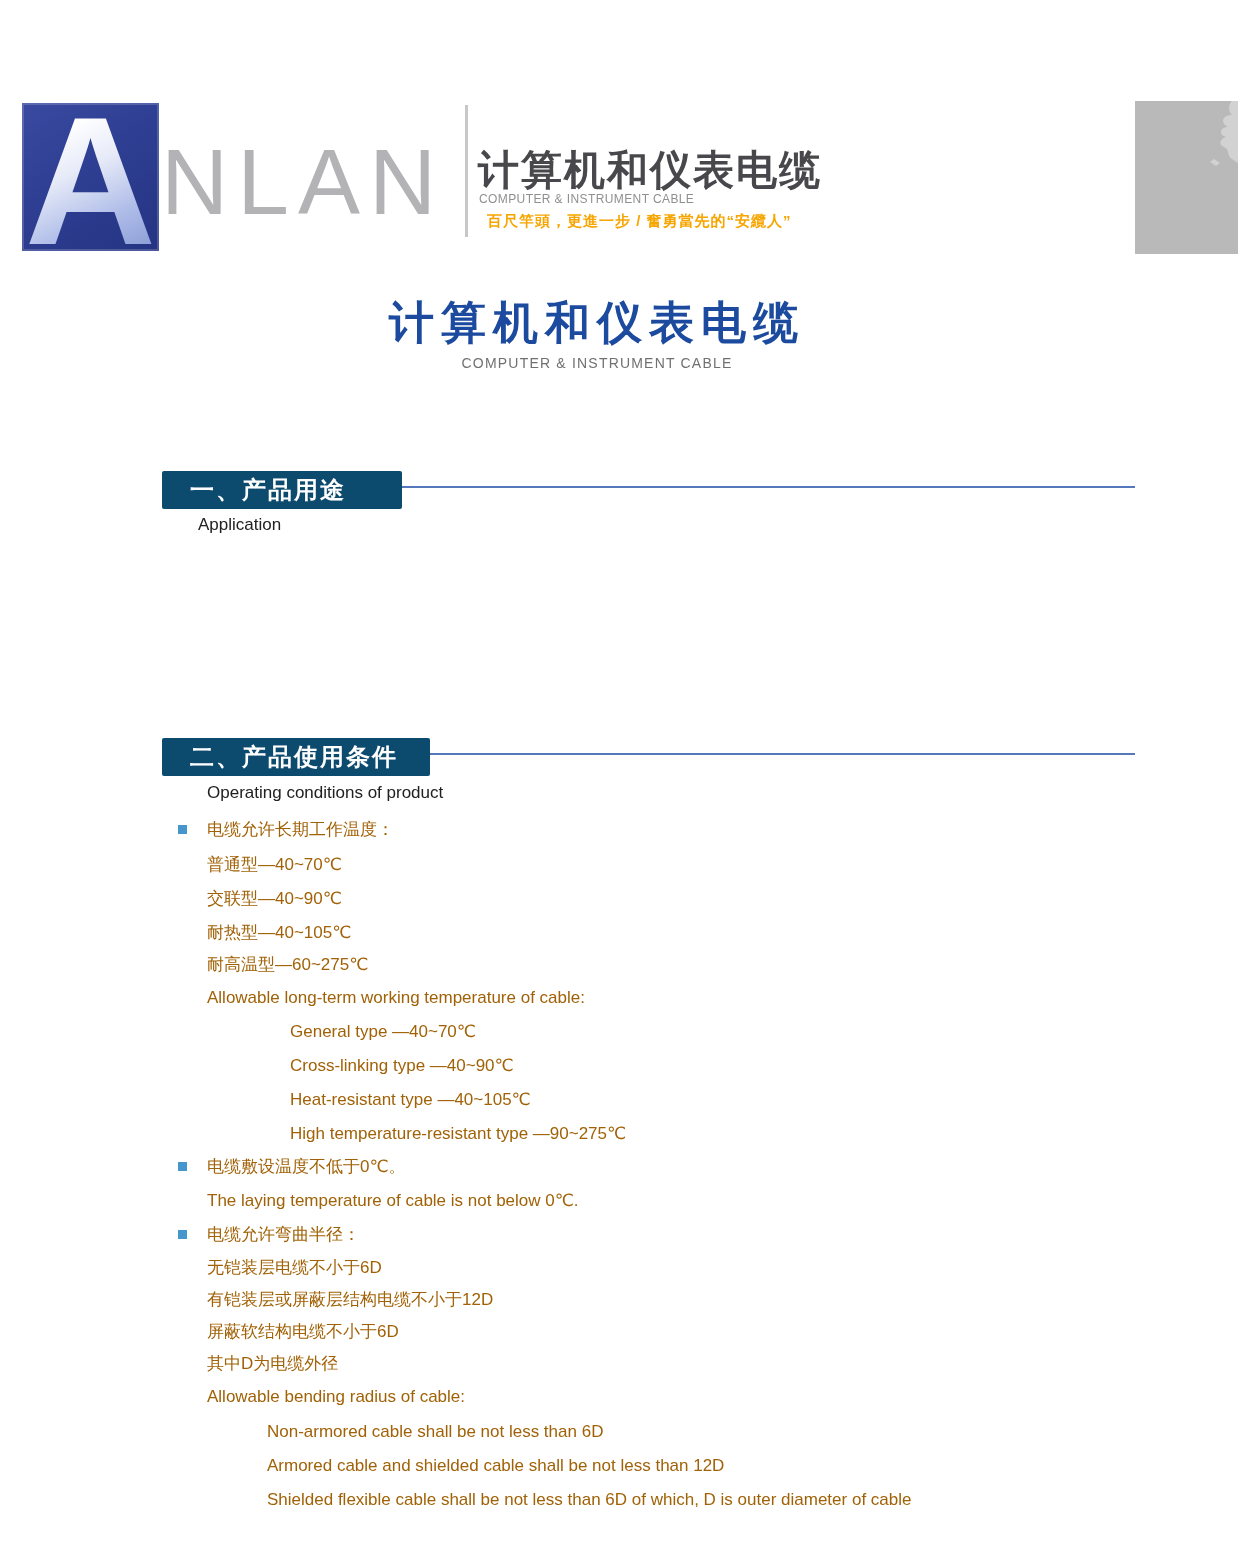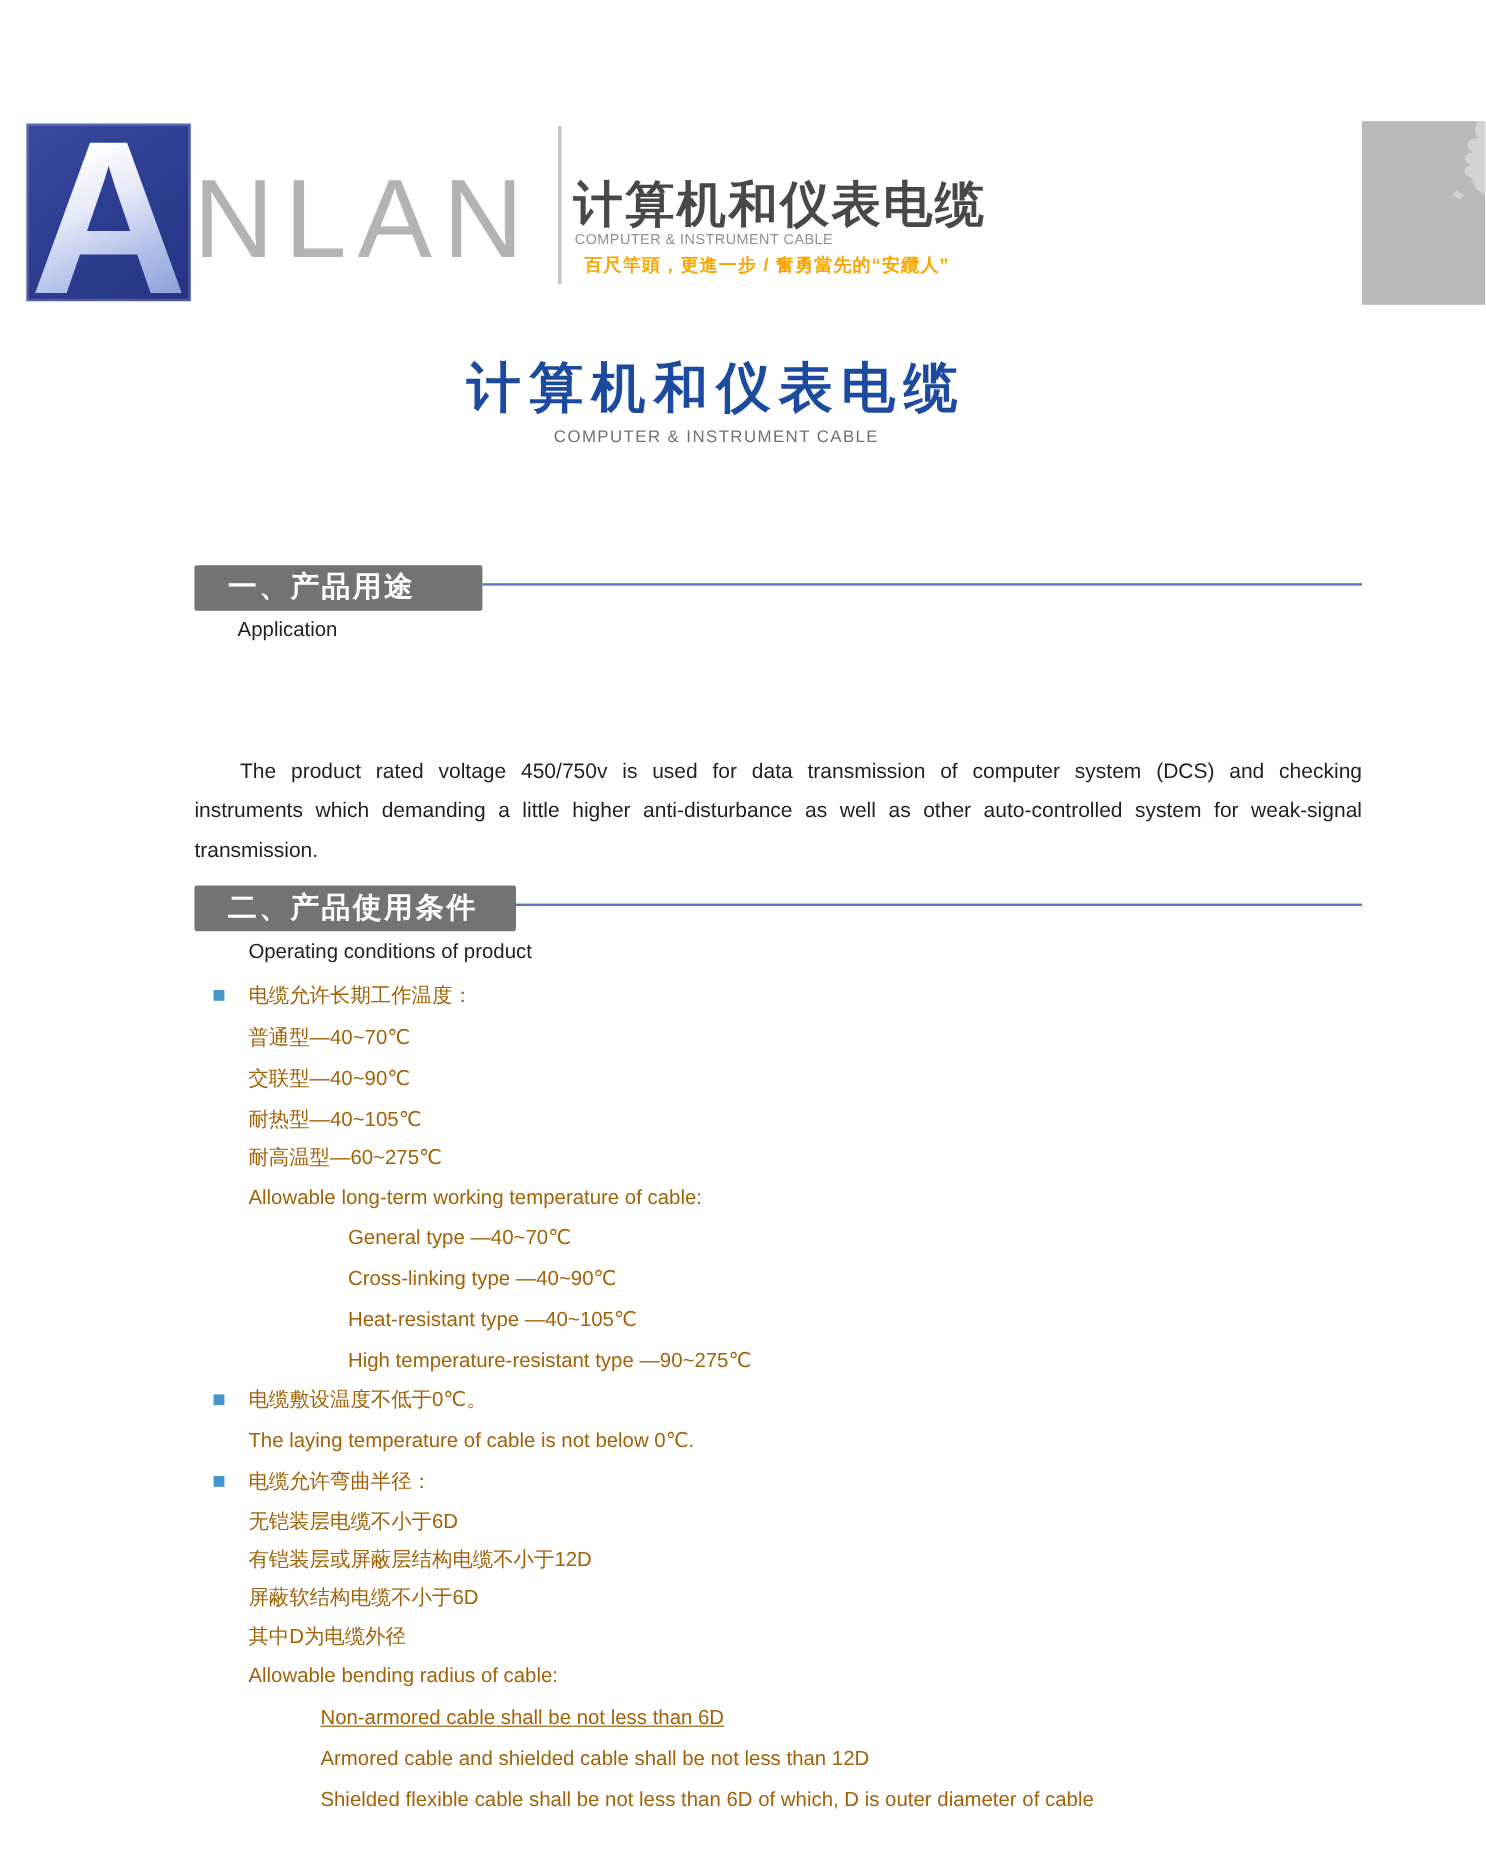"一、产品用途" .sec-bar { background: #737373 -> #0c4a6e }
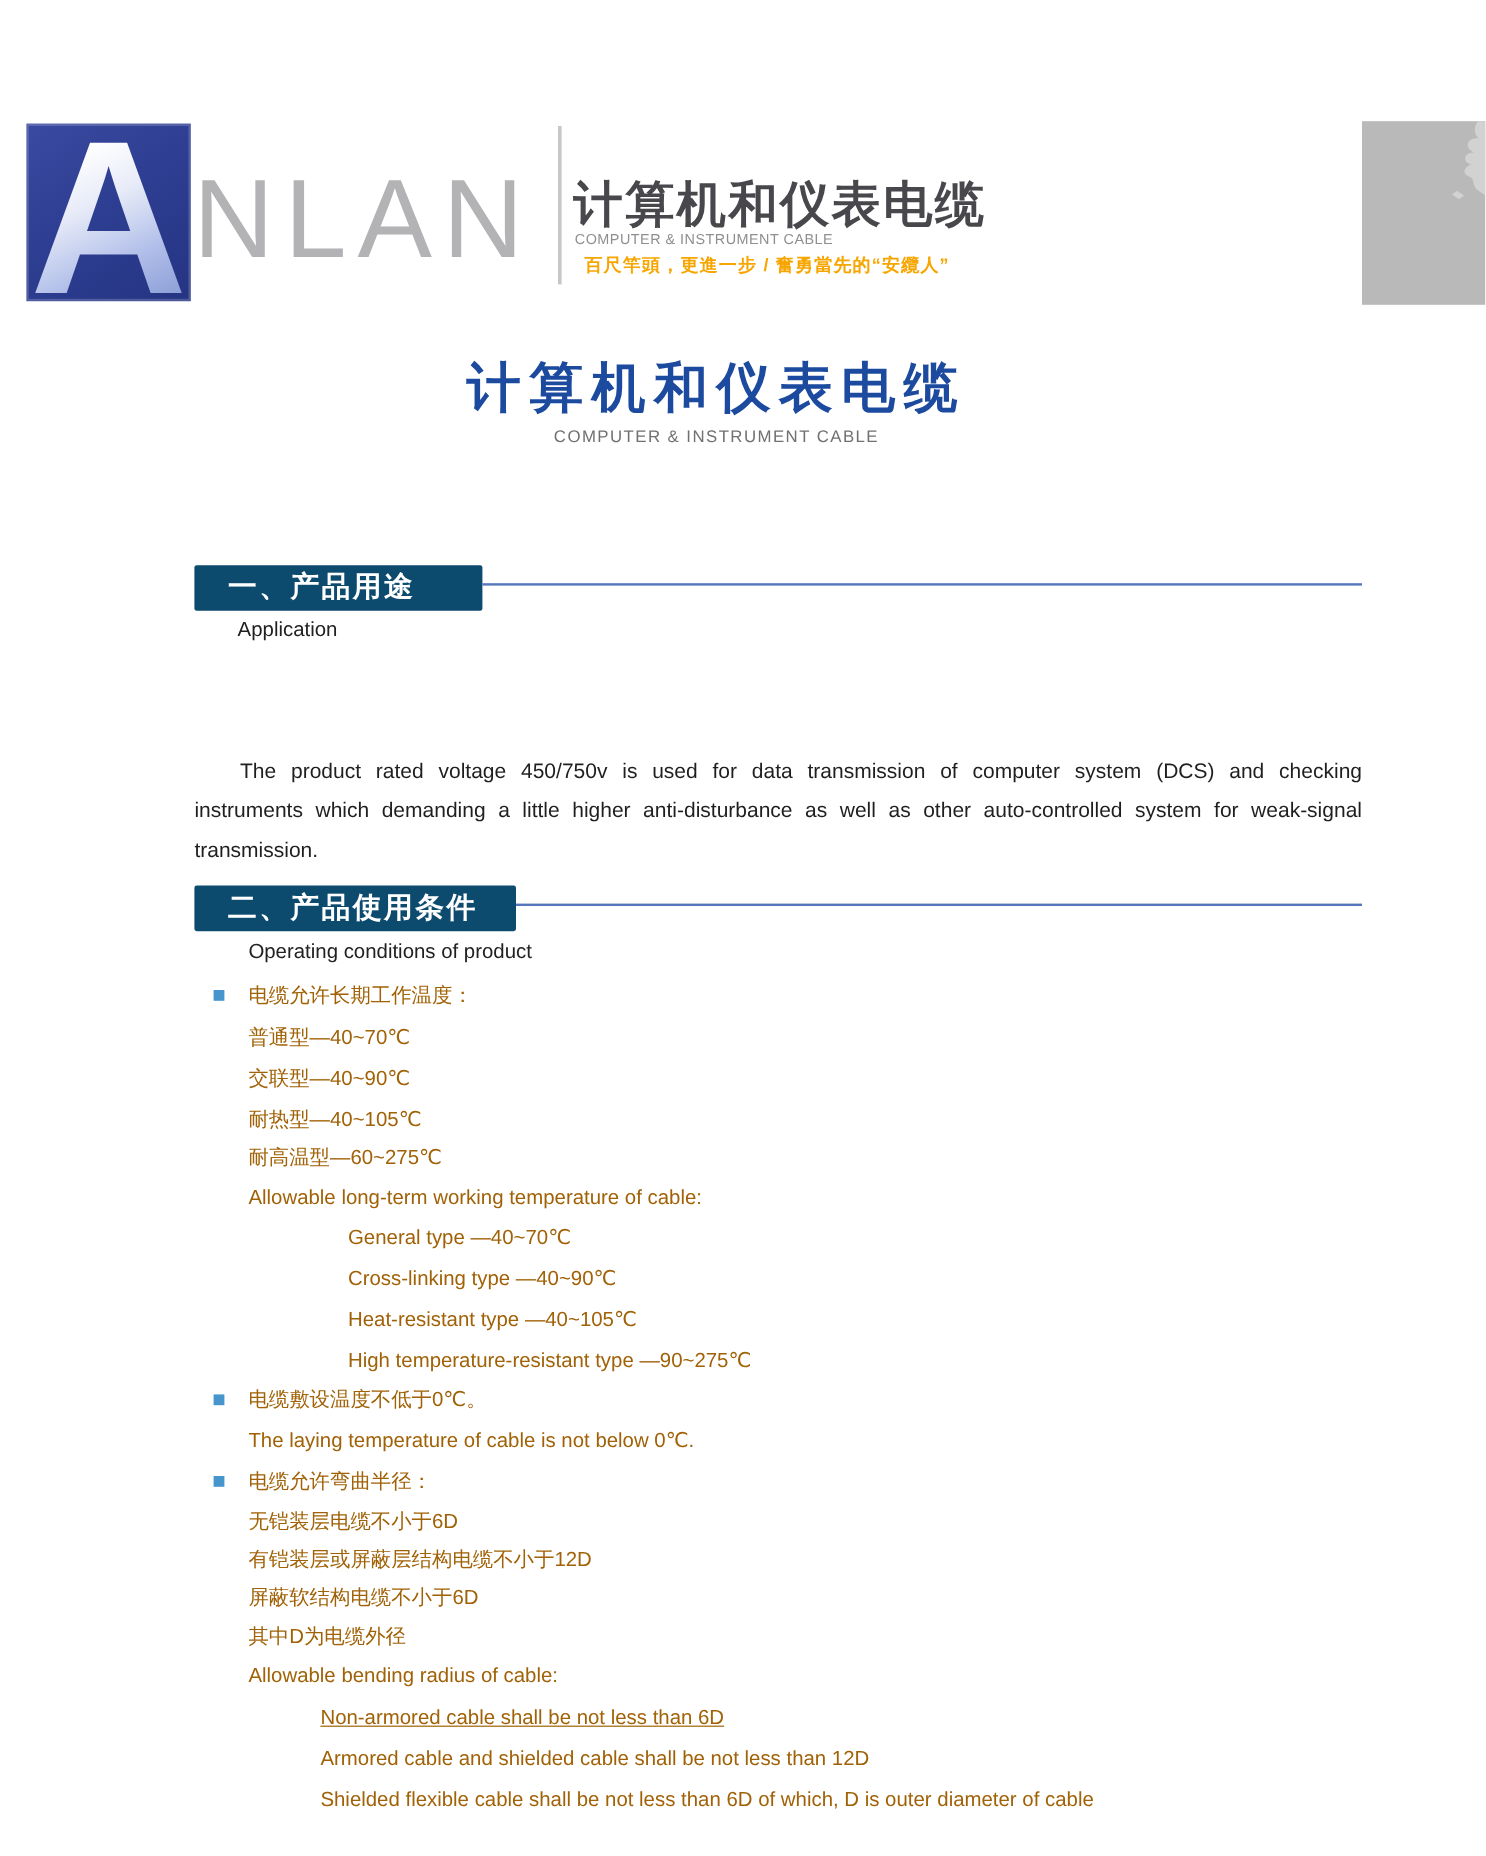"The product rated voltage 450/750v" p.para { html: <p>The product rated voltage 450/750v is used for data transmission of computer system (DCS) and checking instruments which demanding a little higher anti-disturbance as well as other auto-controlled system for weak-signal transmission.</p> -> none }
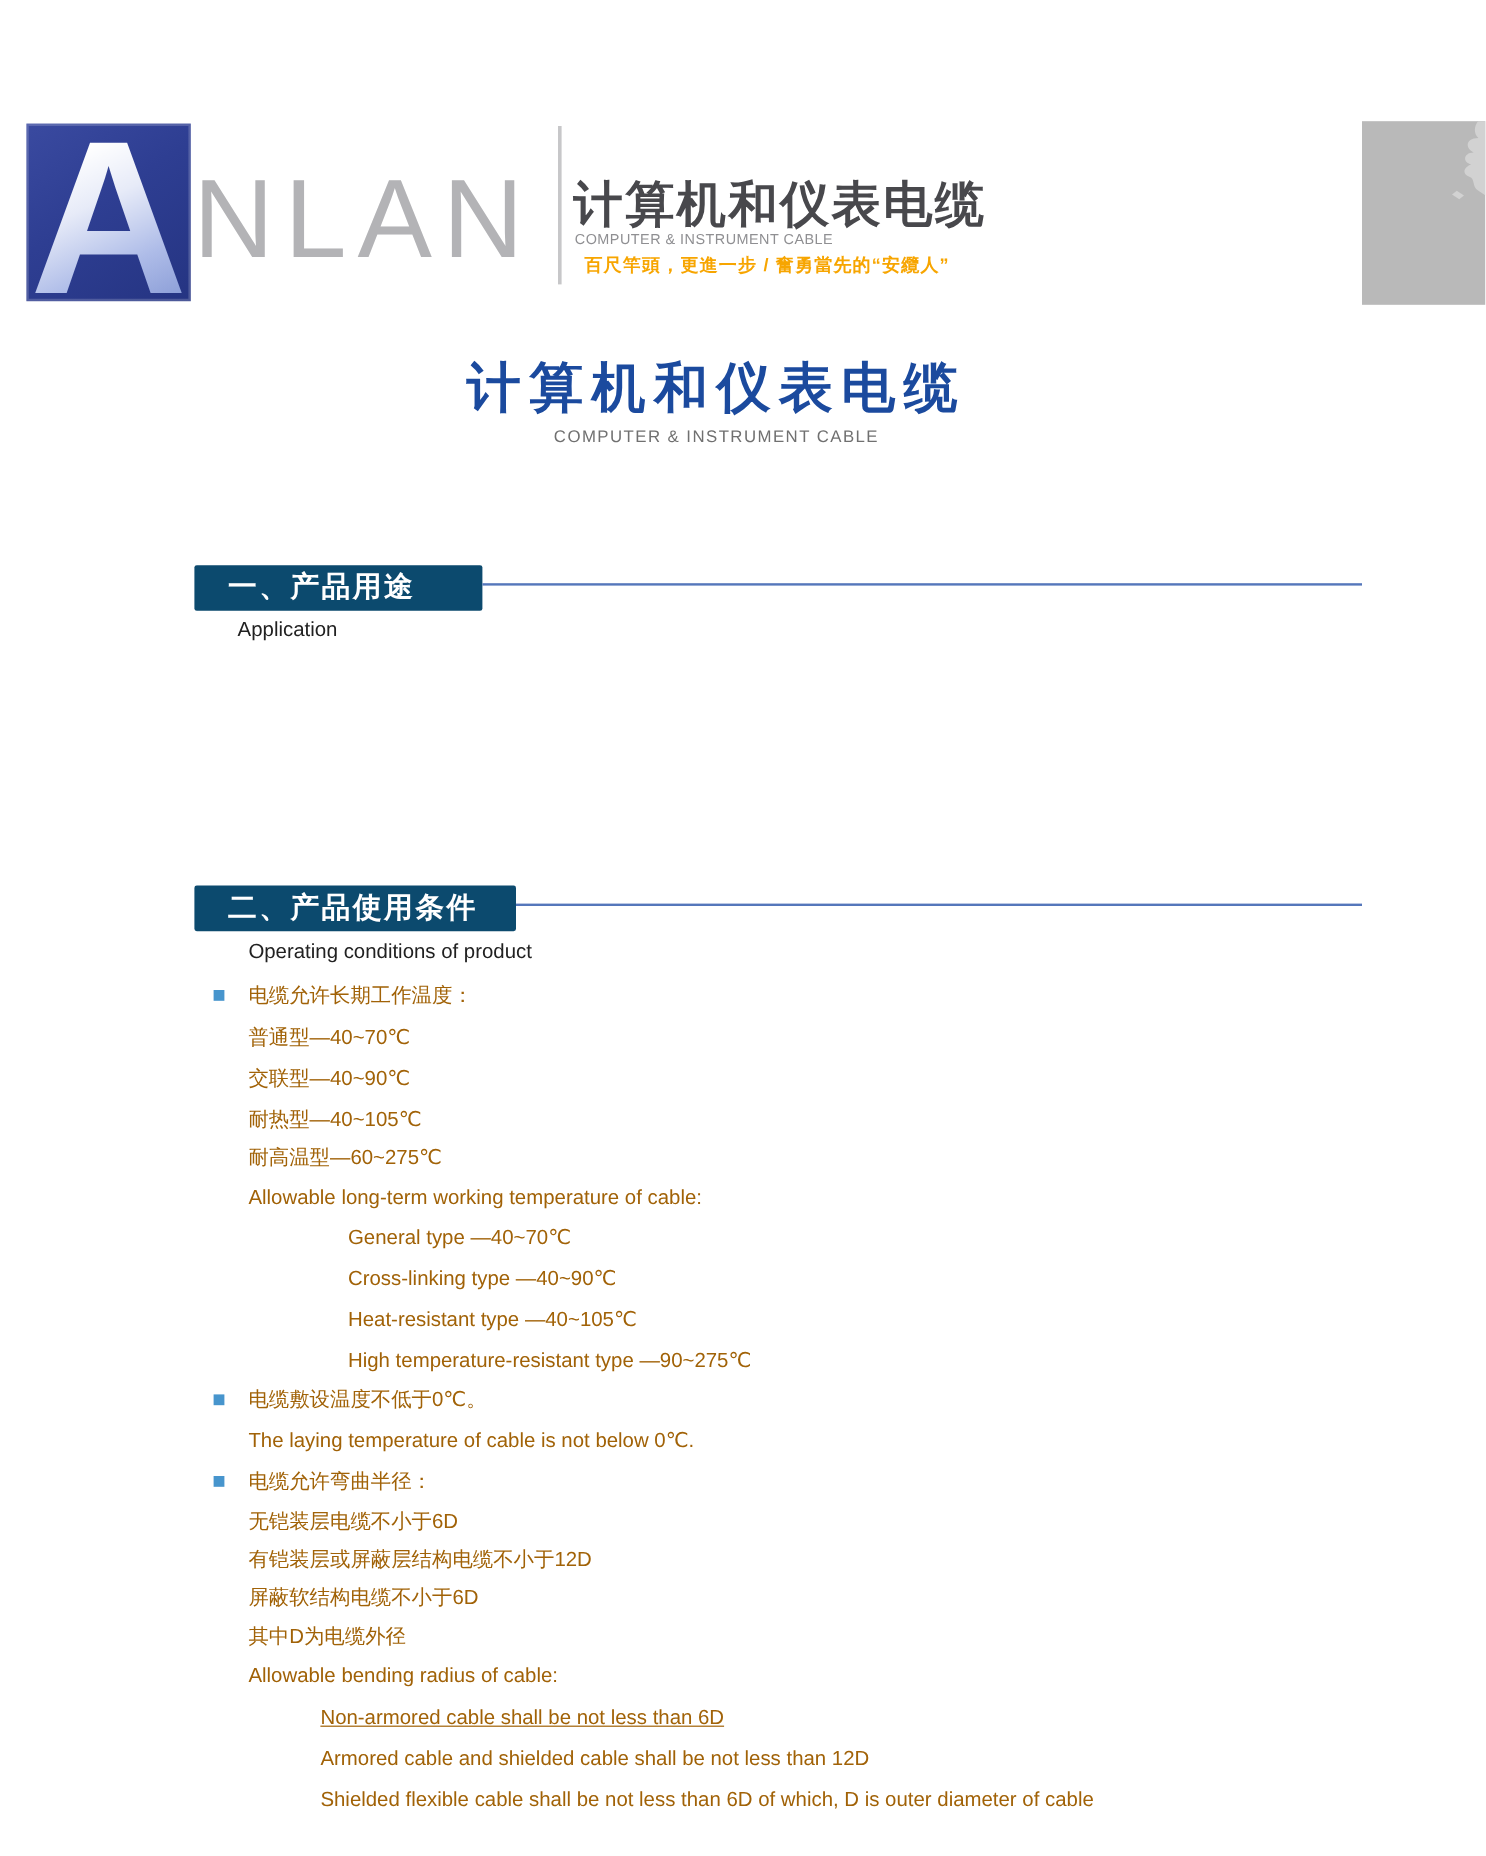"Non-armored cable shall be not" div.cond-line { text-decoration: underline -> none }
